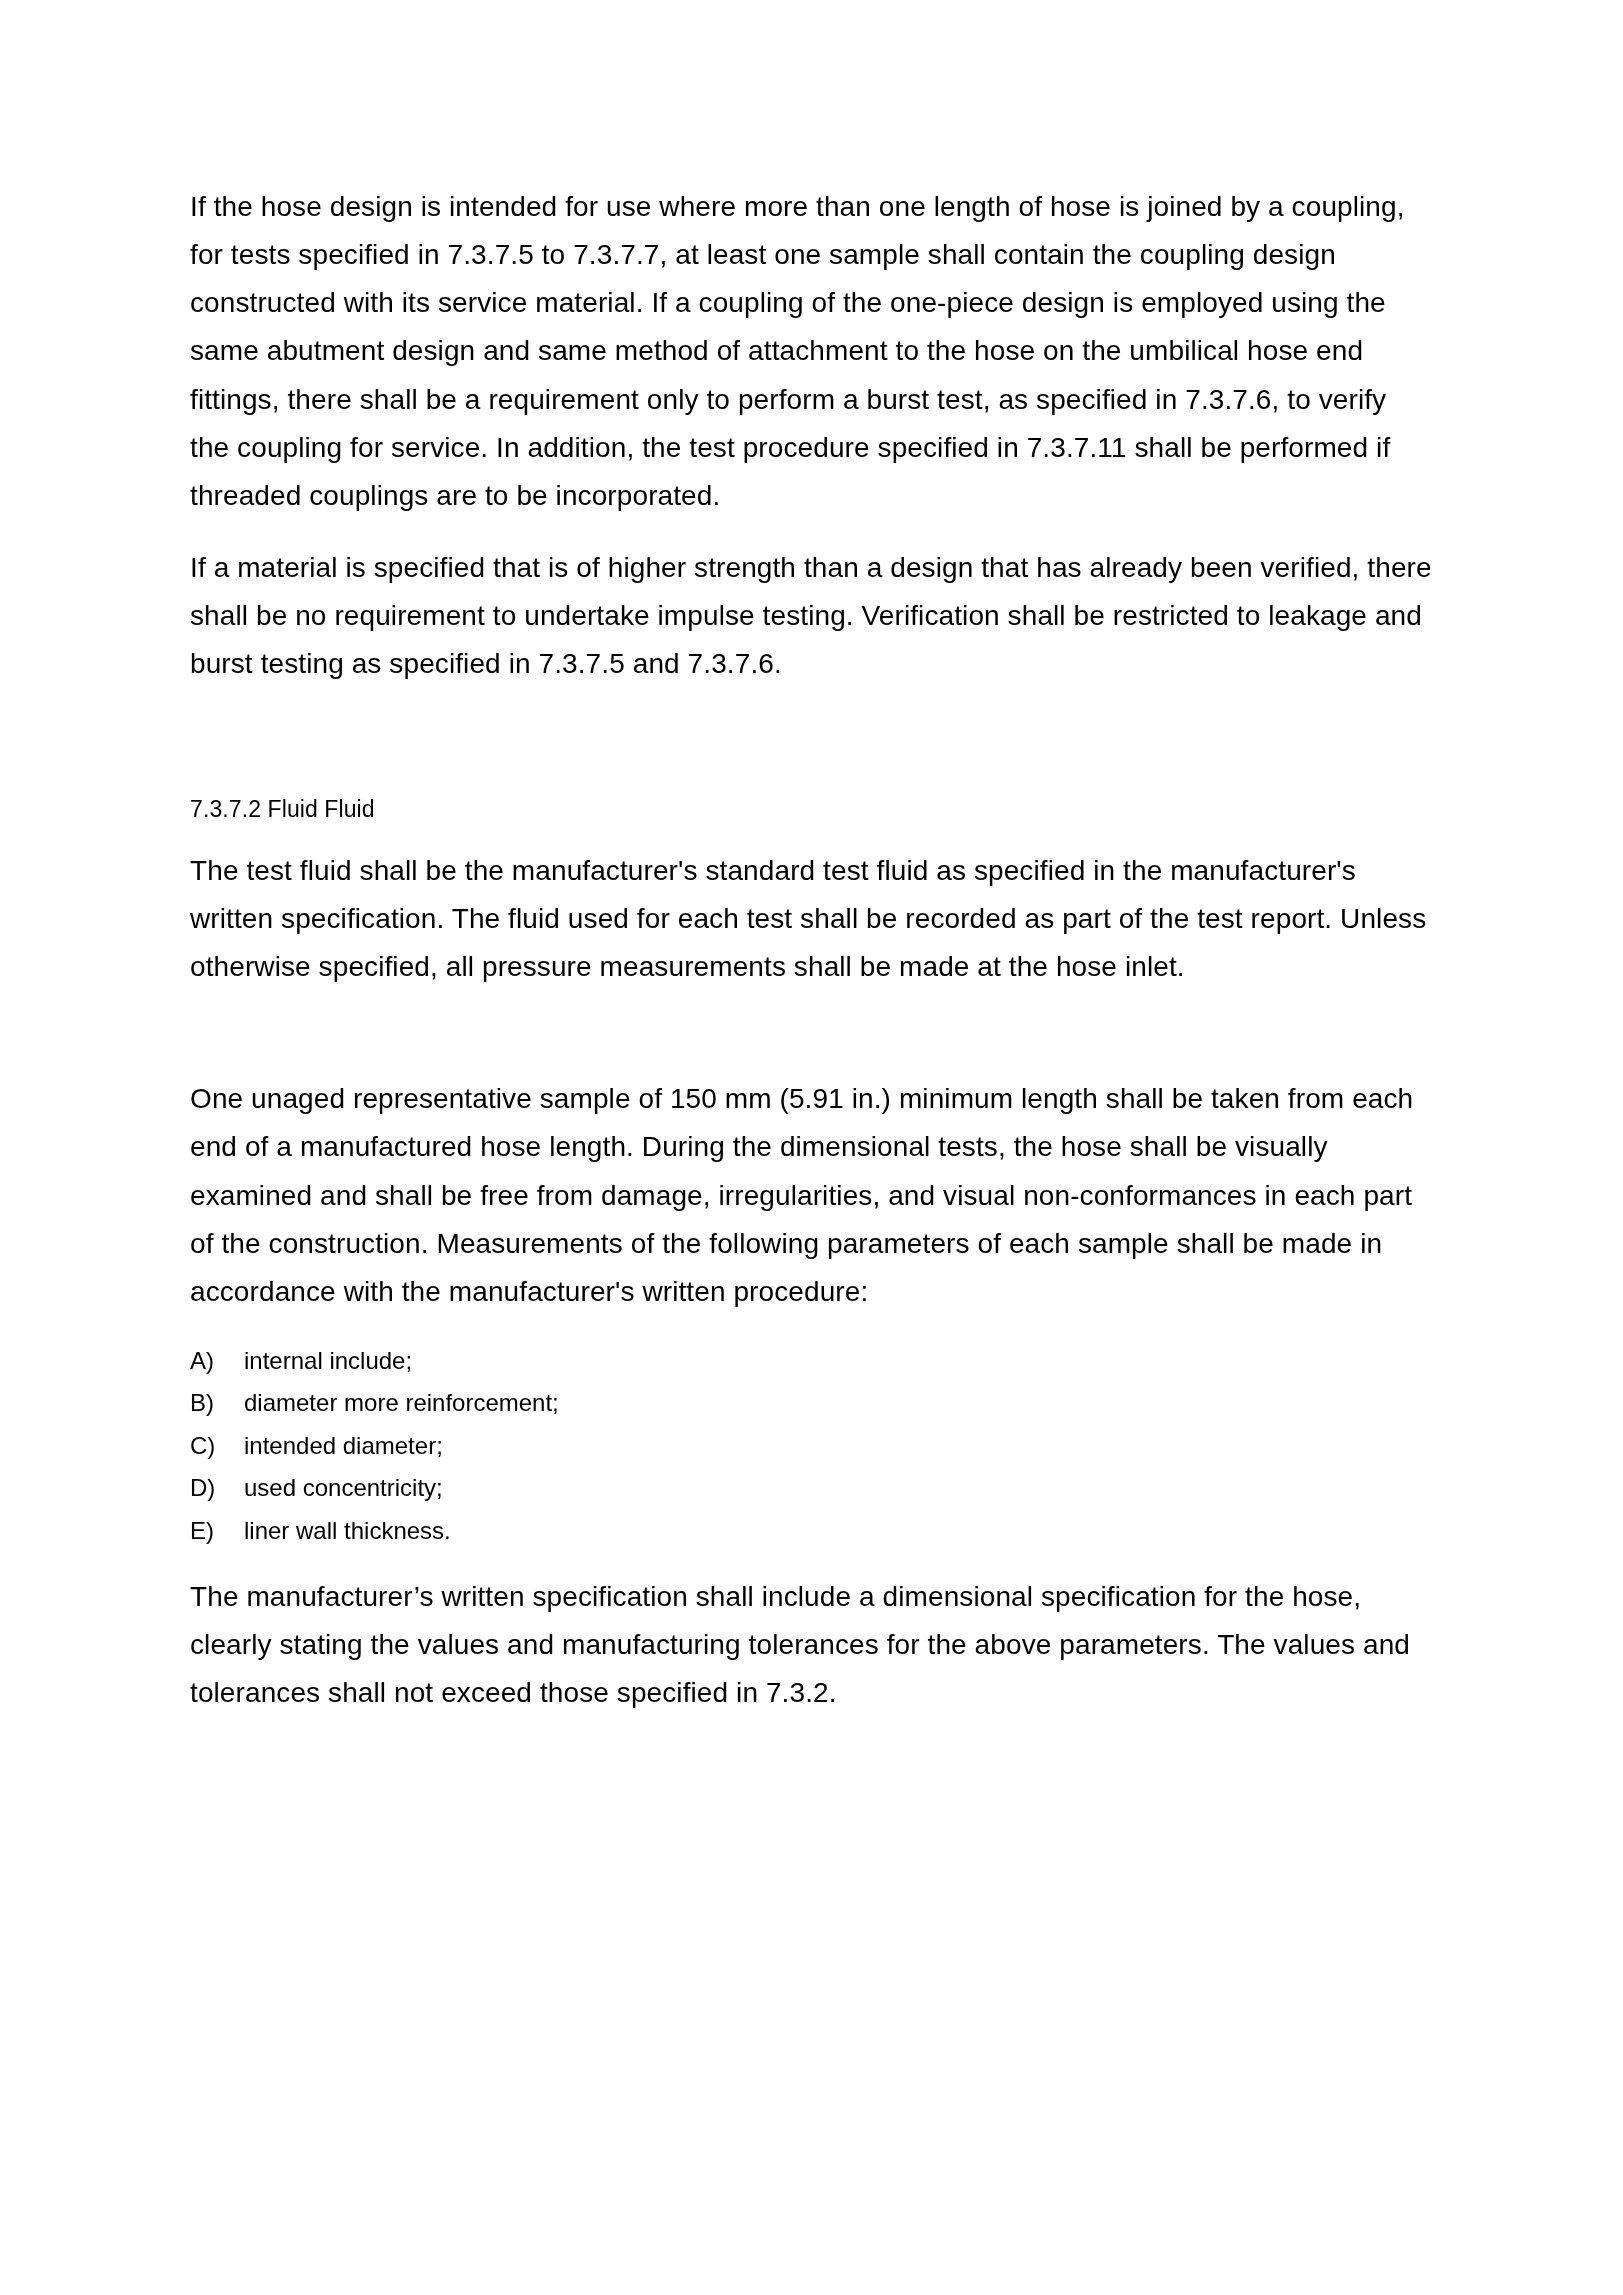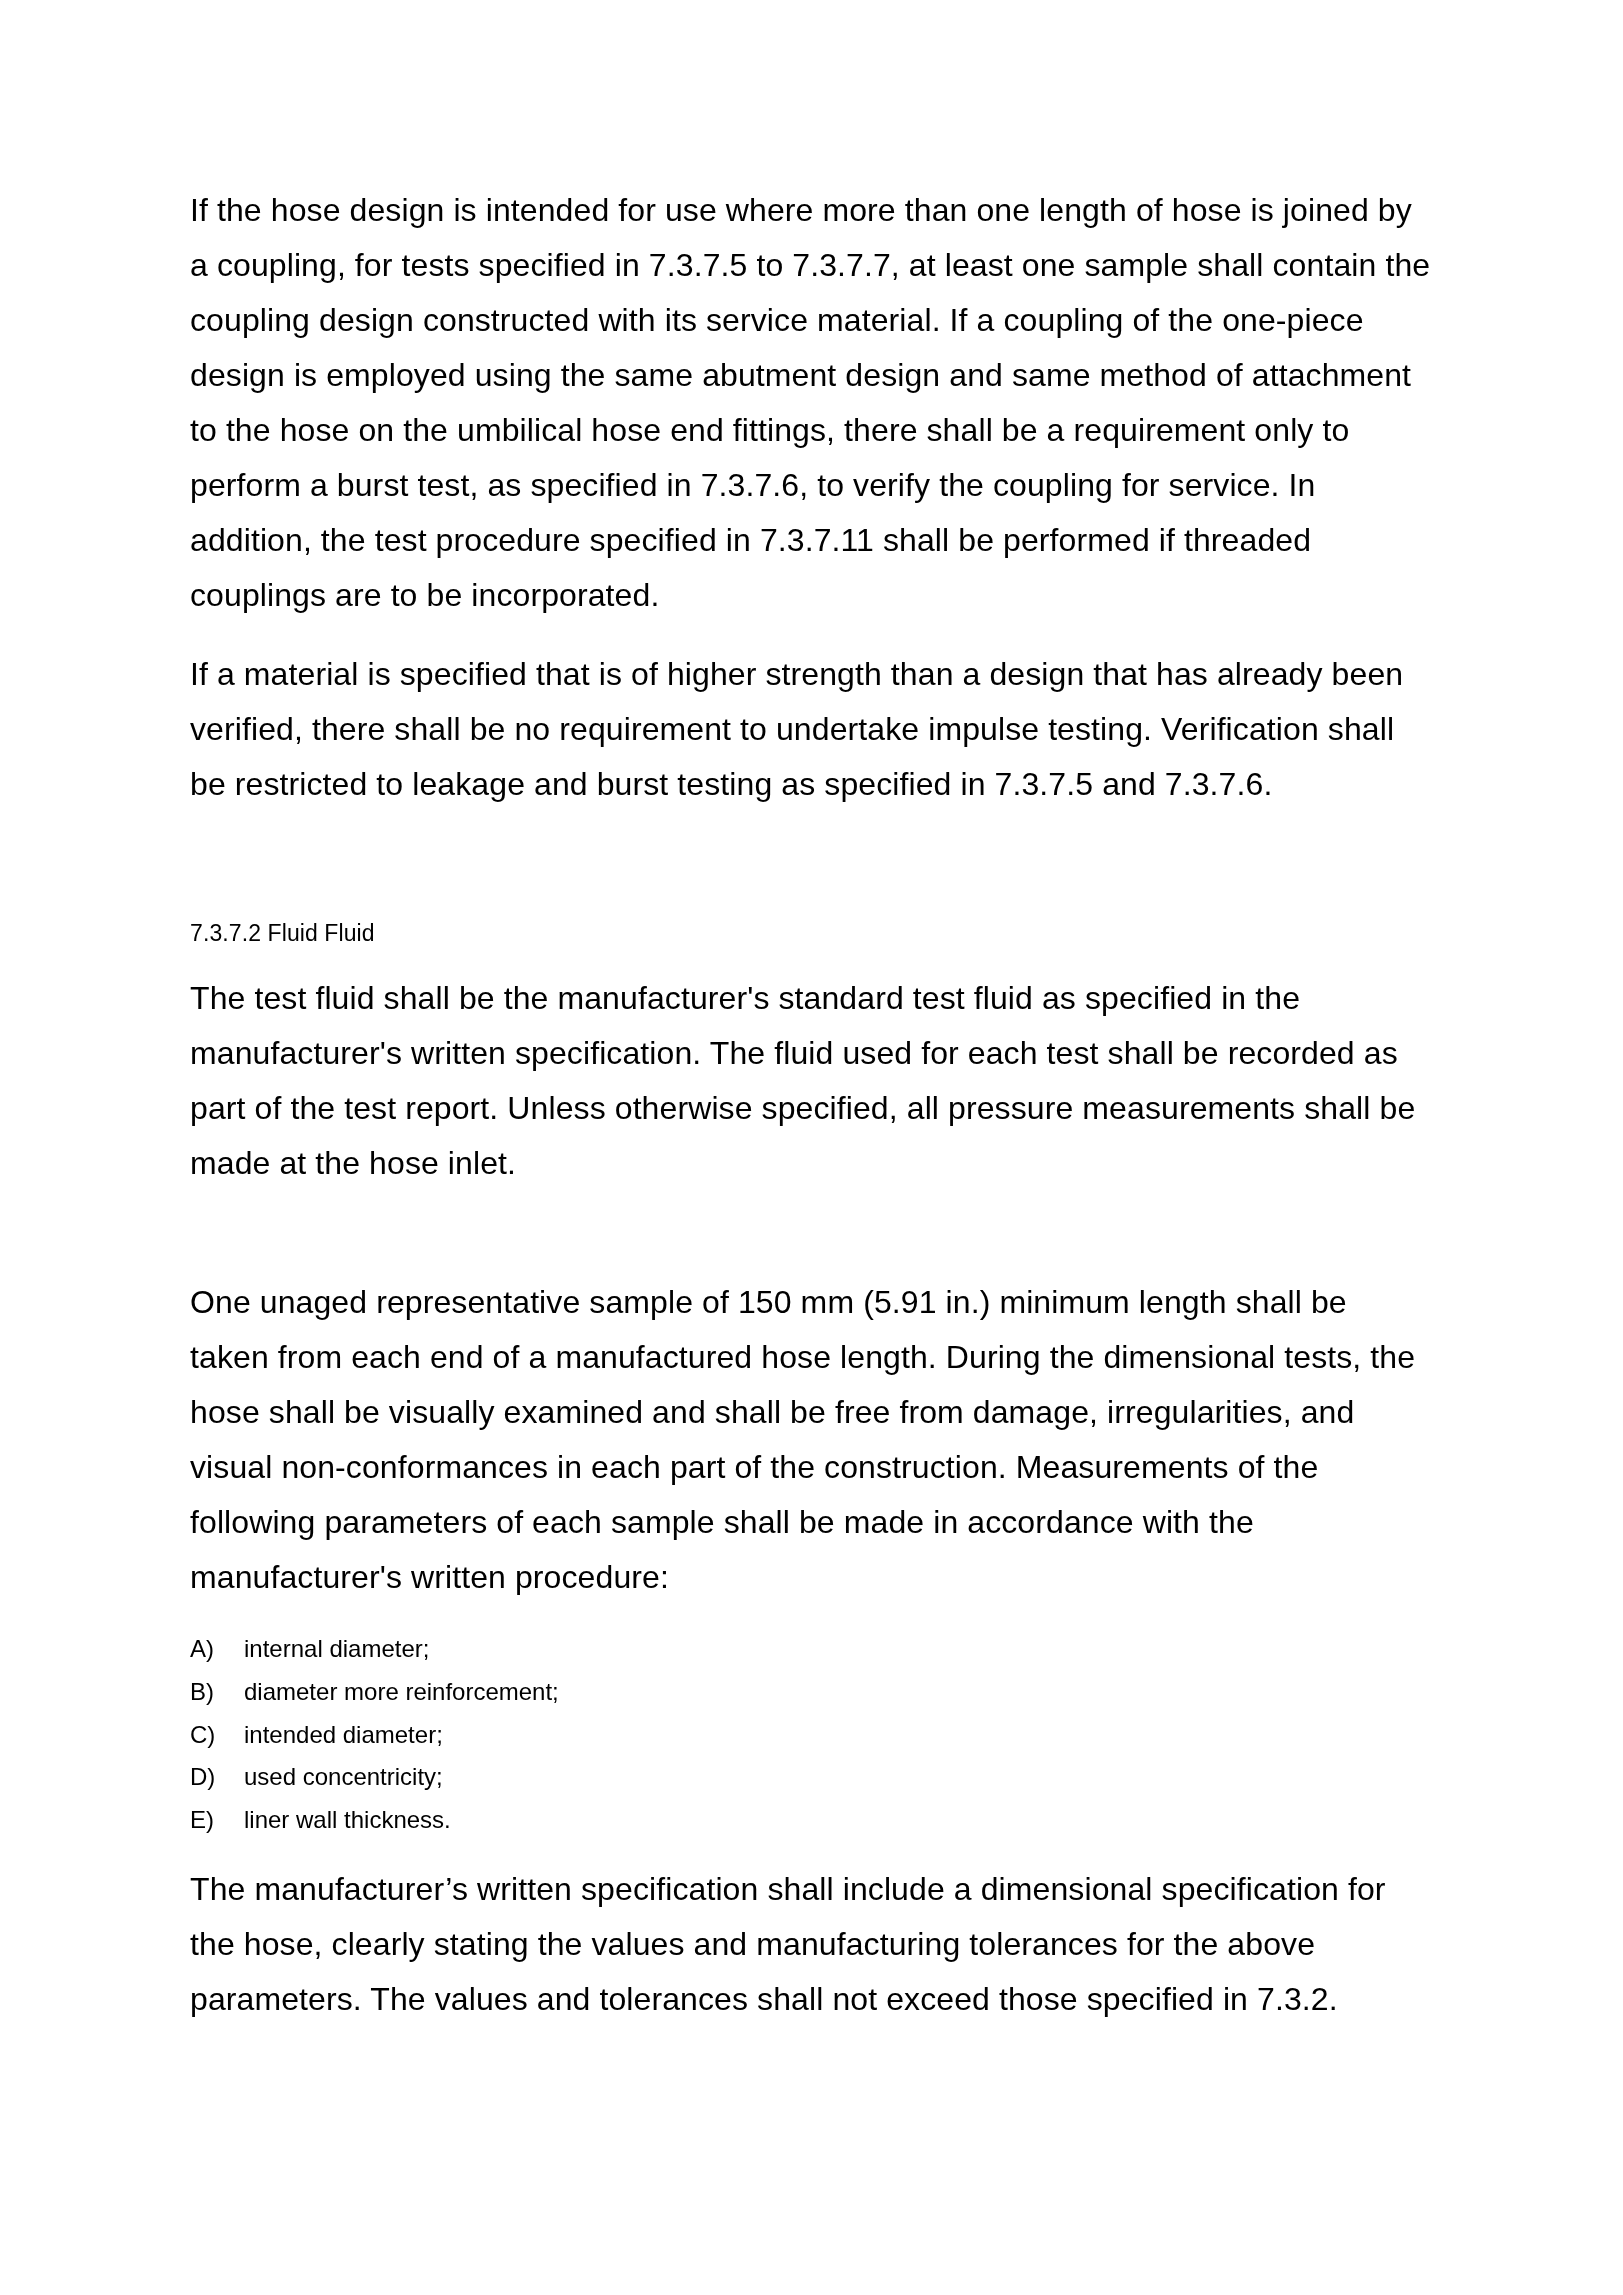"If the hose design is" .body-para { font-size: 32px -> 28px }
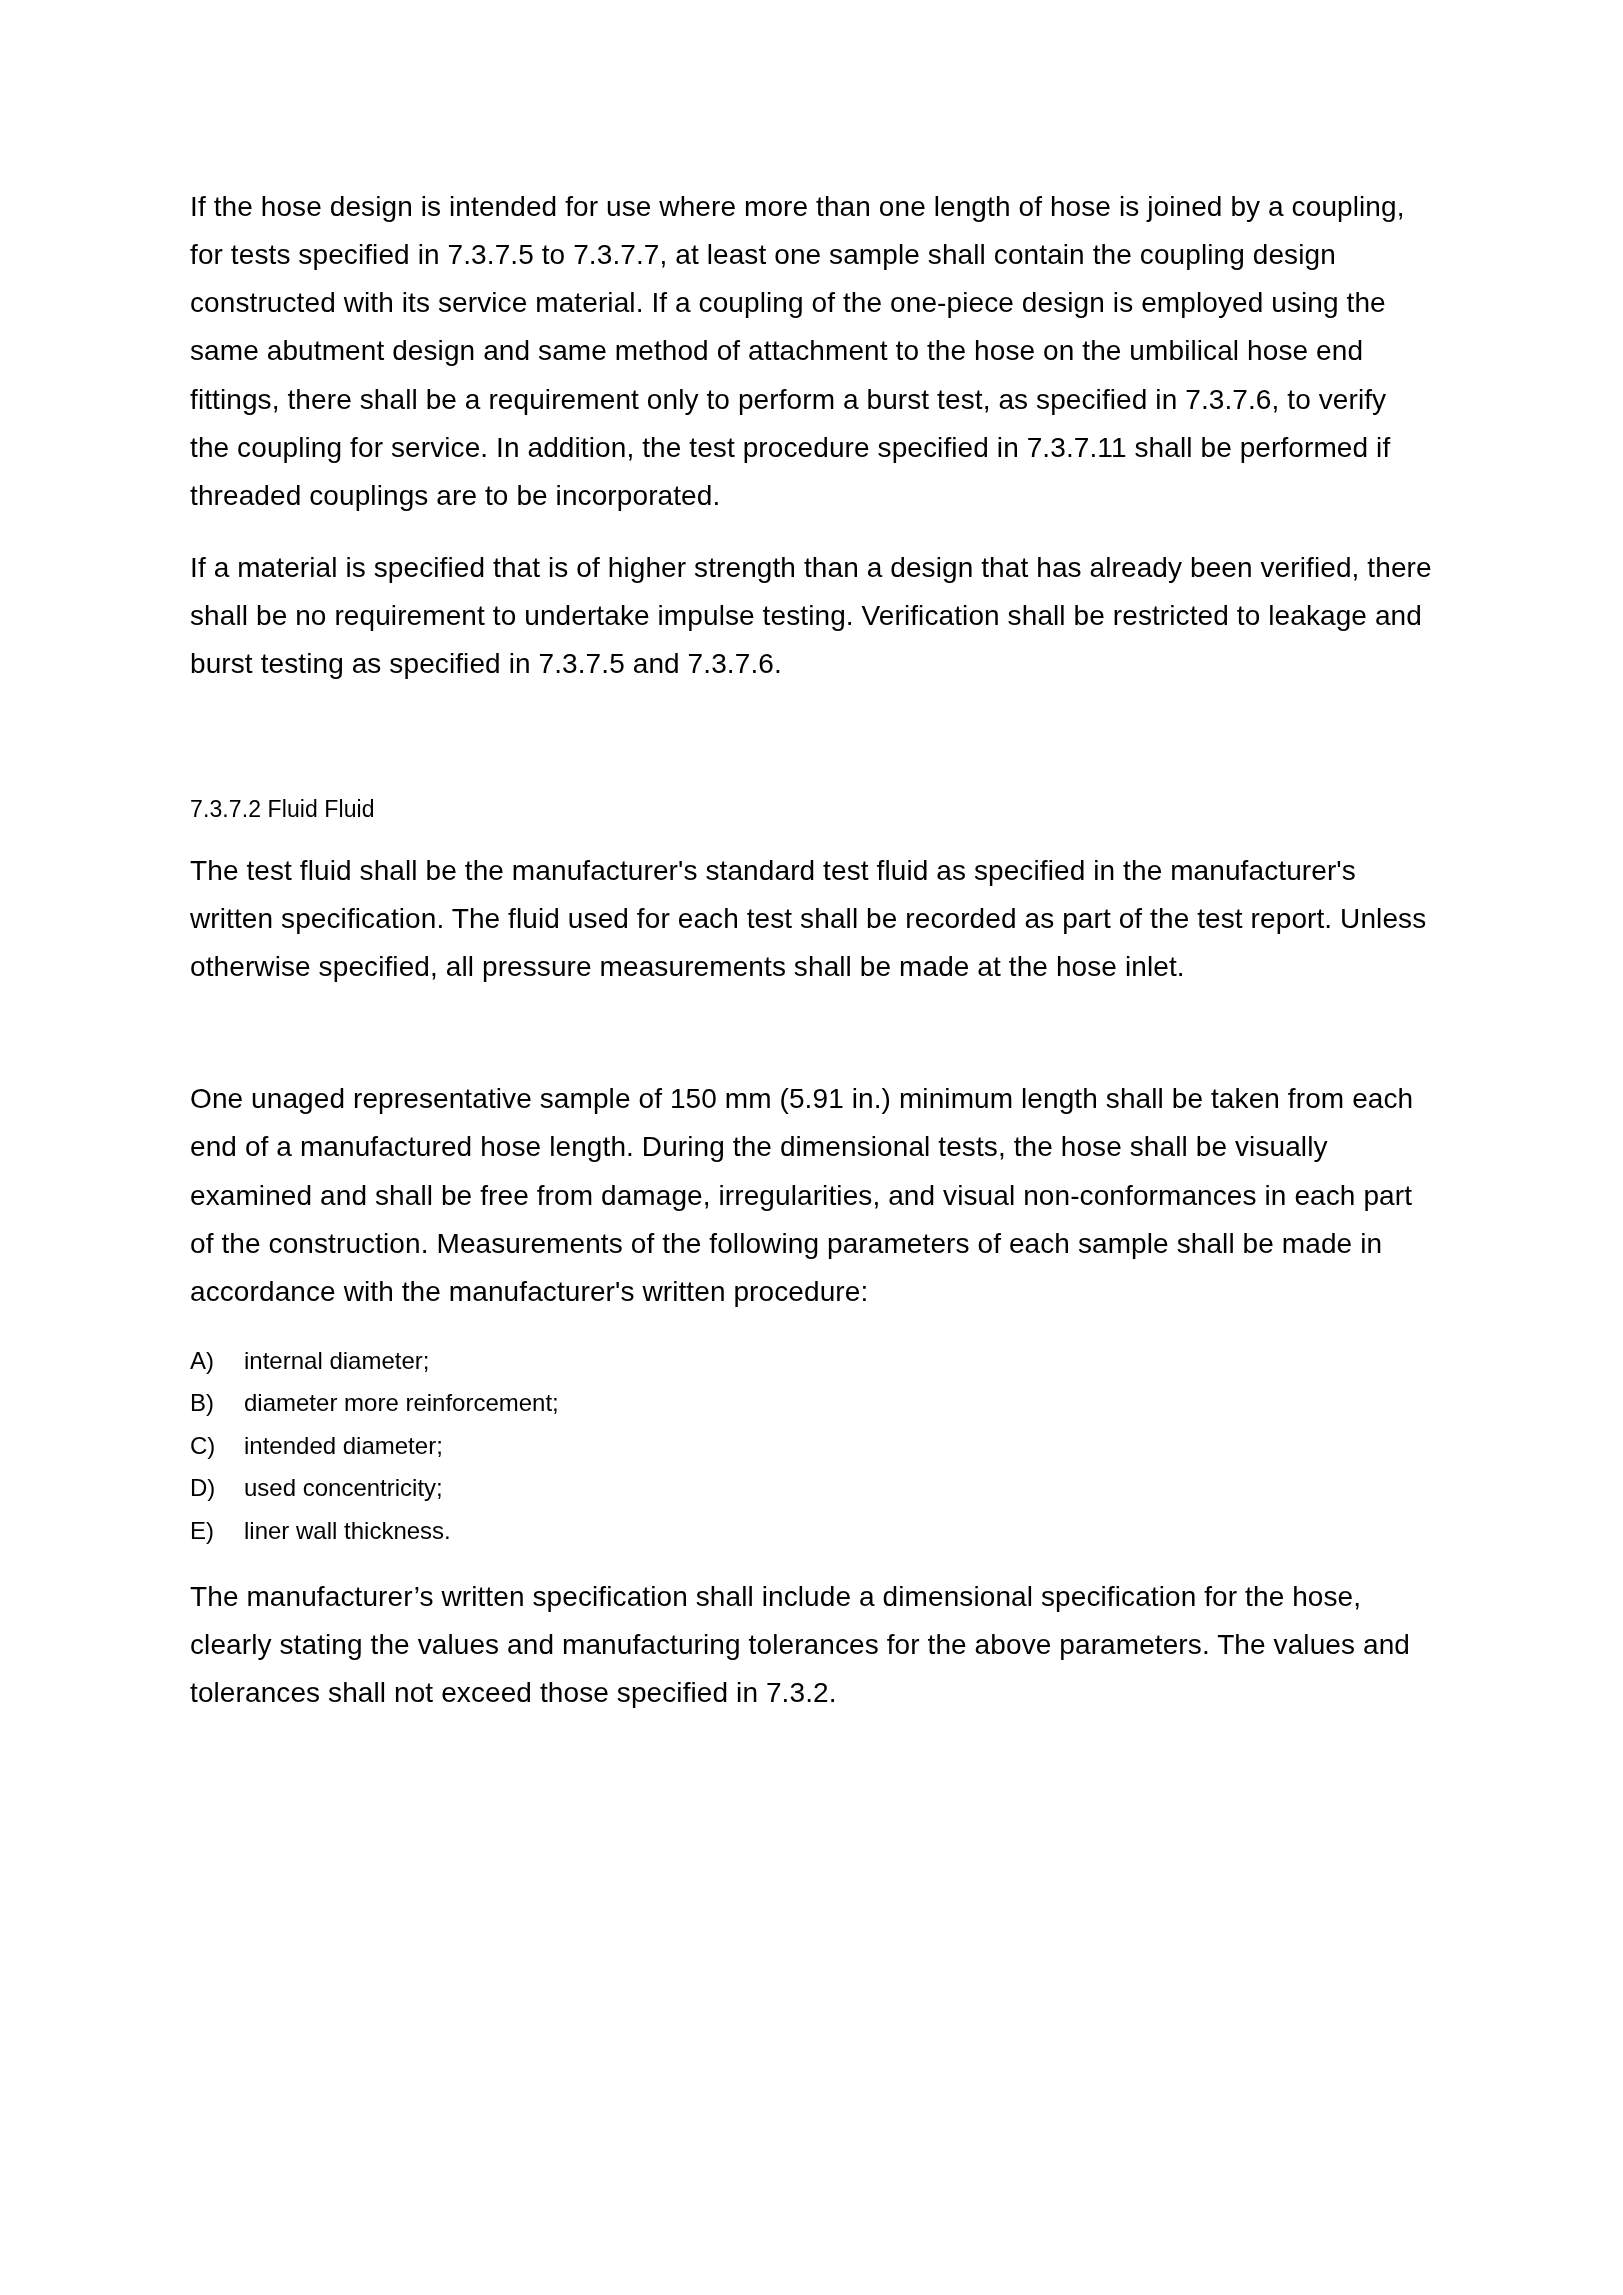"internal diameter;" span { text: diameter -> include }
